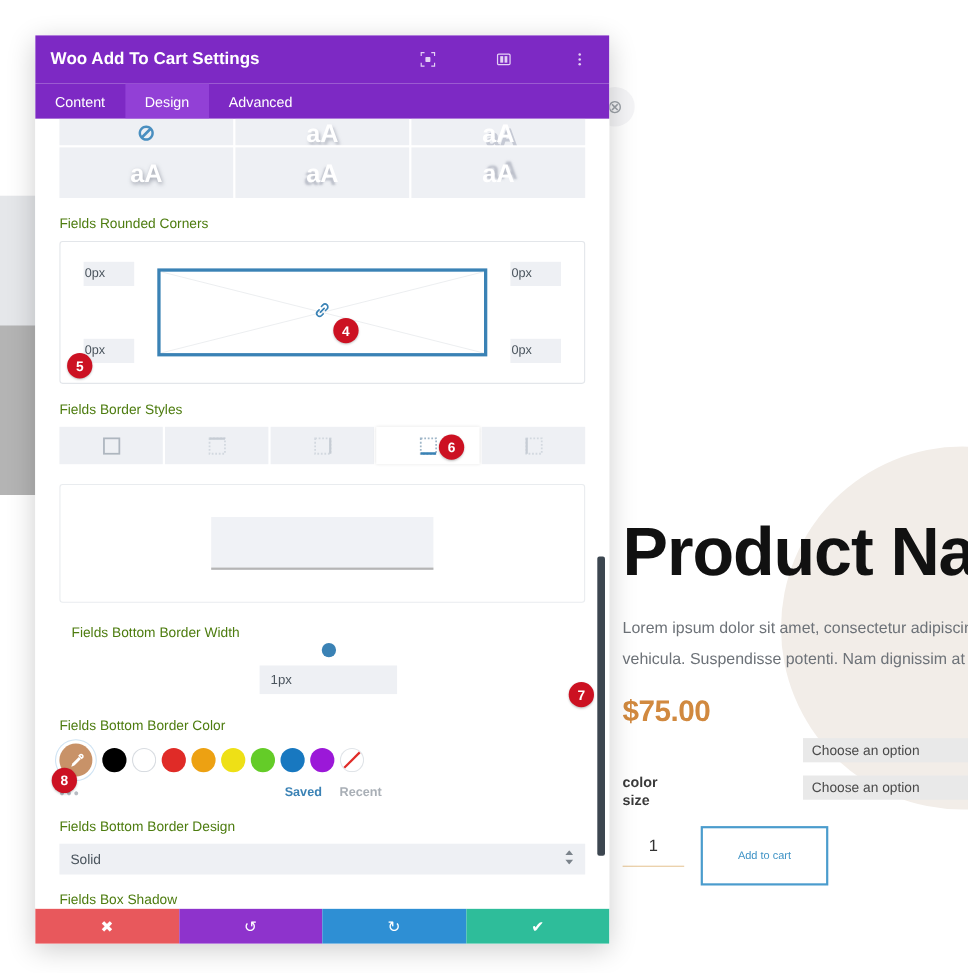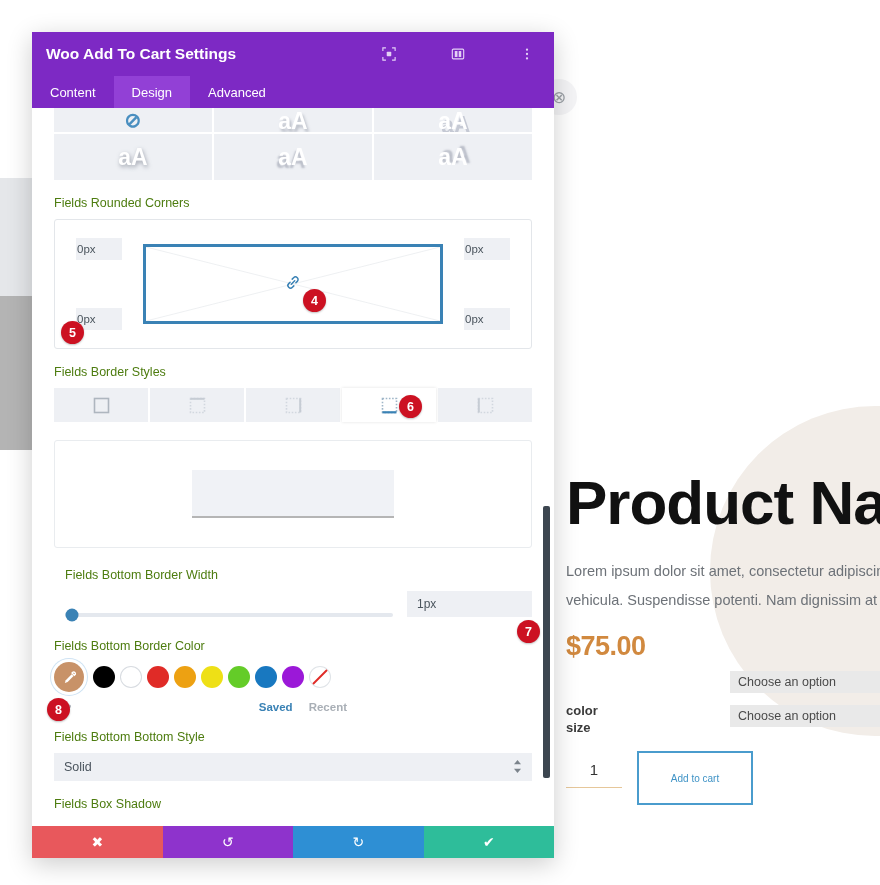"1px" .slider-row { align-items: flex-end -> center; flex-direction: none -> column }
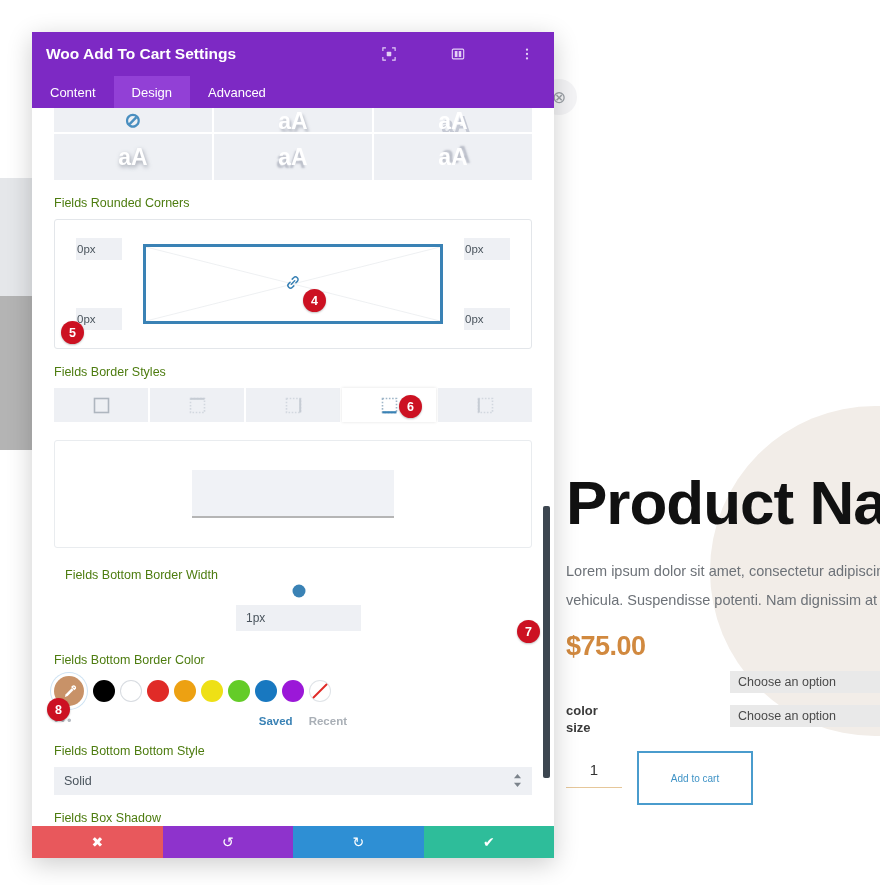"Fields Bottom Bottom Style" div.field-label { text: Bottom Style -> Border Design }
